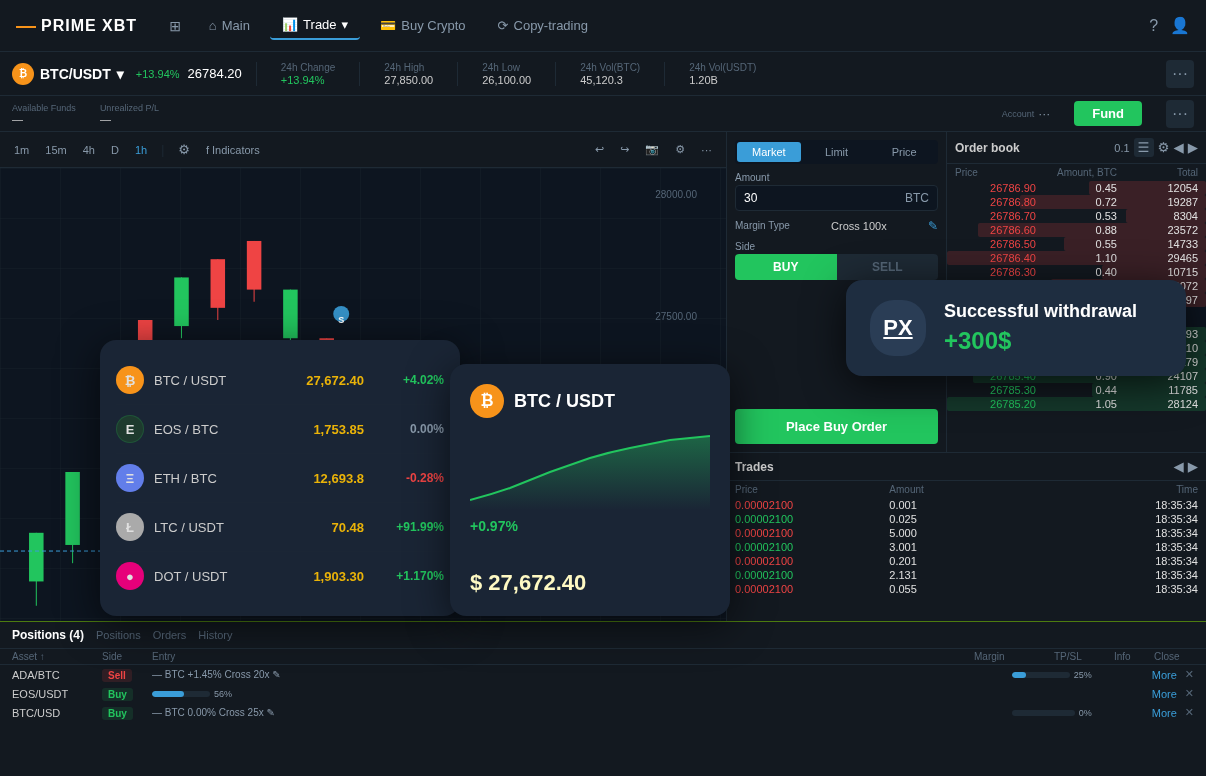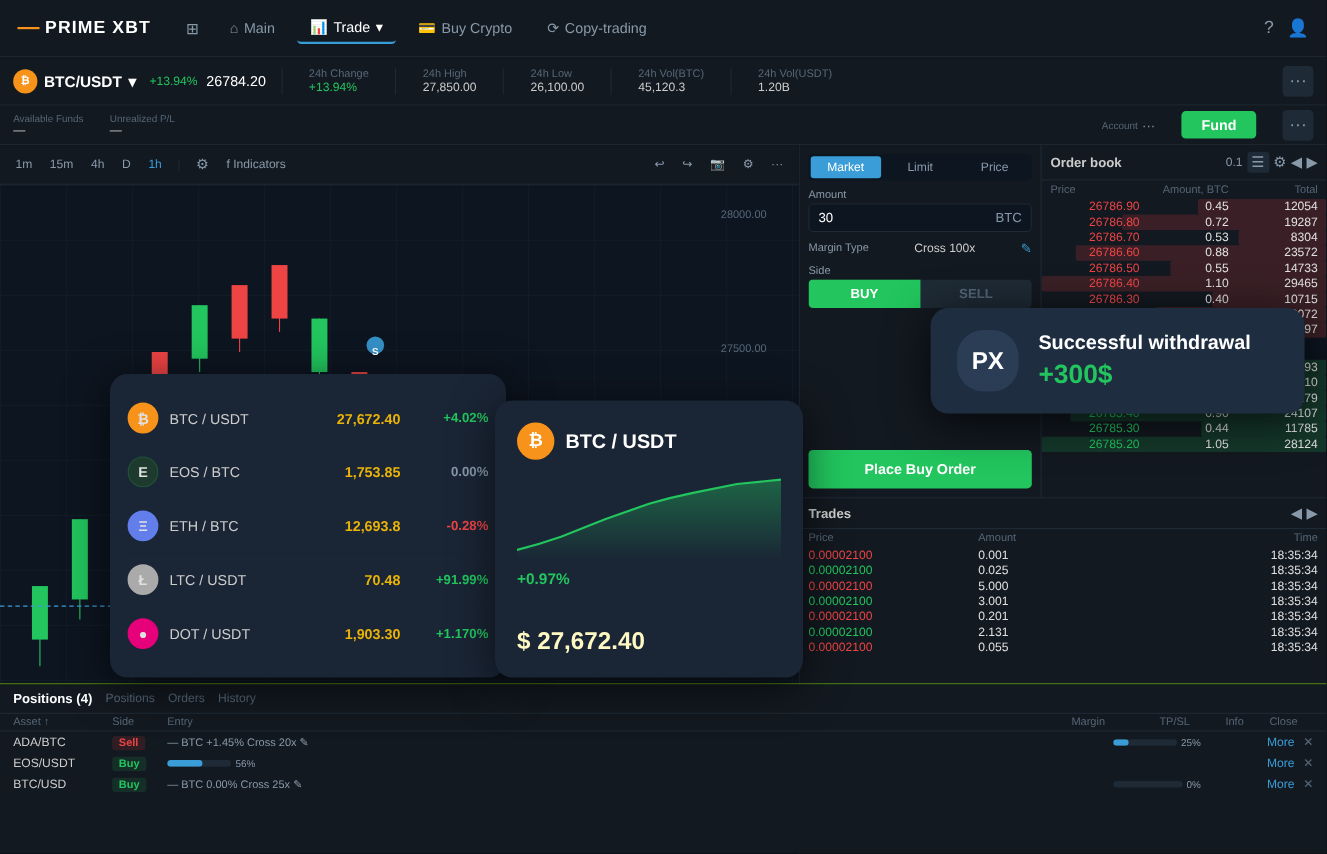"PX" .notif-logo { text-decoration: none -> underline }
